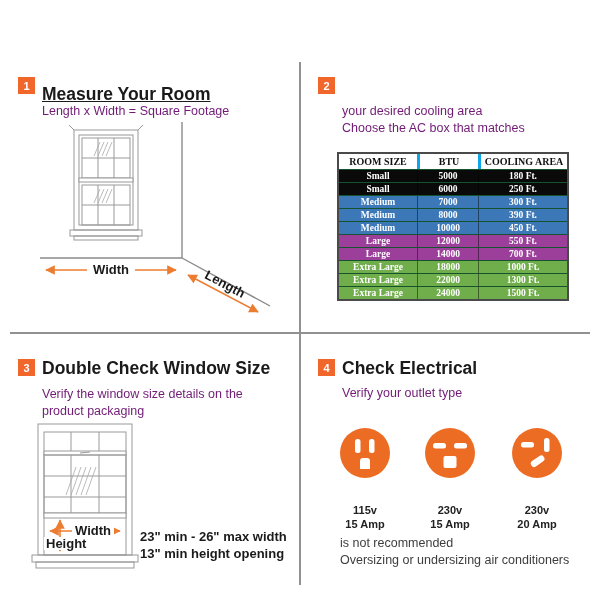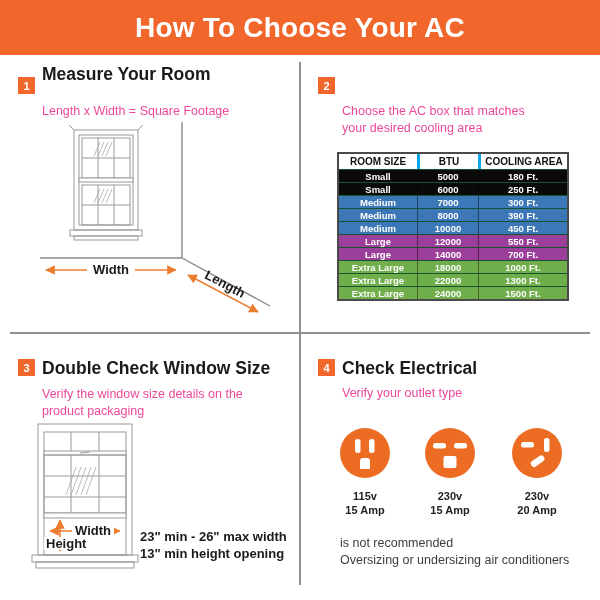"How To Choose Your AC" div.header { html: <div> <h1>How To Choose Your AC</h1> </div> -> none }
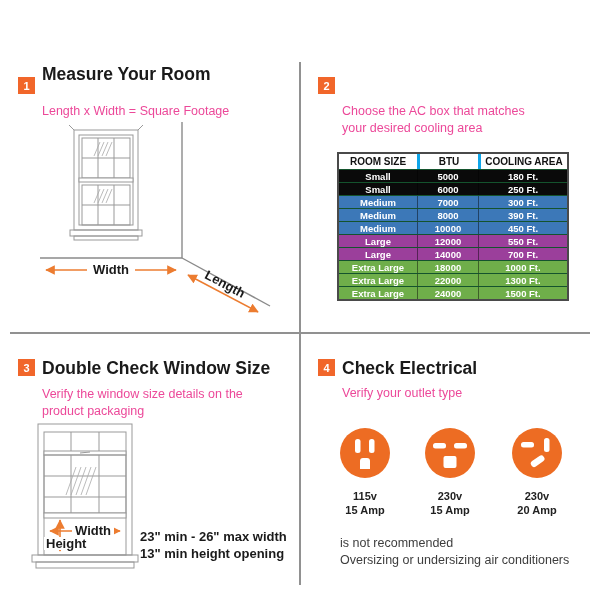"Measure Your Room" div.sec-title { text-decoration: none -> underline; top: 64px -> 84px }
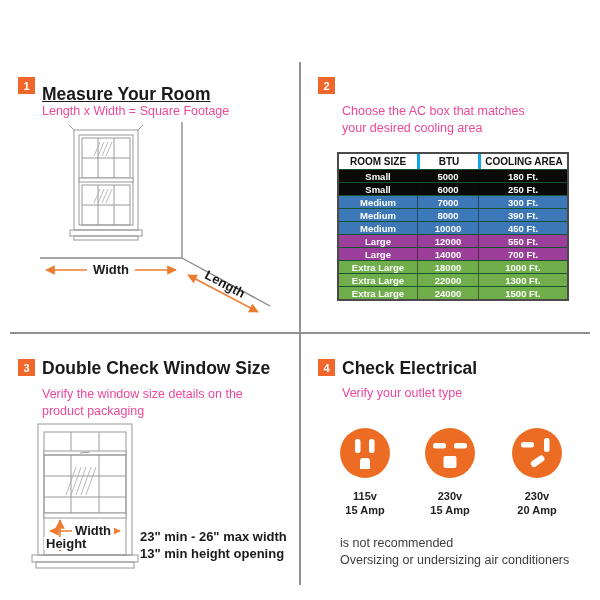"Length x Width = Square" .sec-sub { color: #ec4899 -> #701a75 }
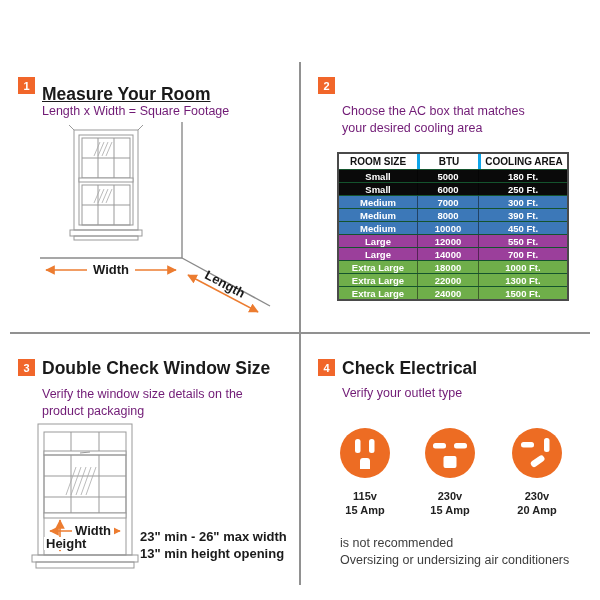"Choose the AC box that" div { order: before "your desired cooling area" -> after "your desired cooling area" }
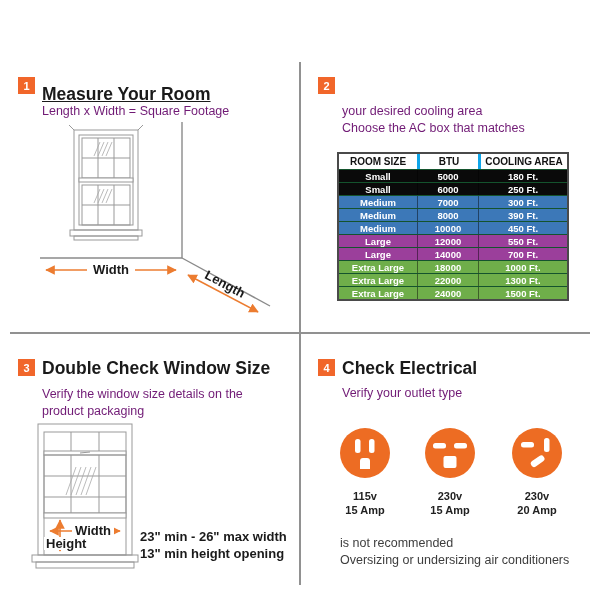"ROOM SIZE" .rtable { font-family: none -> Liberation Serif, serif }
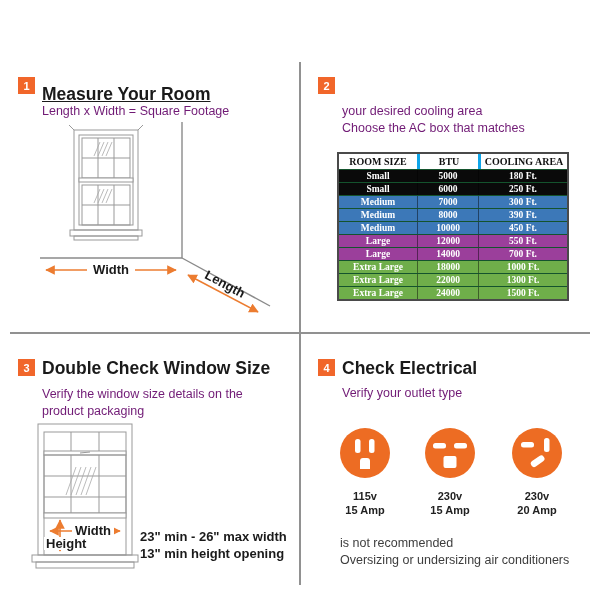"115v" .outlet-label { margin-top: 6px -> 20px }
